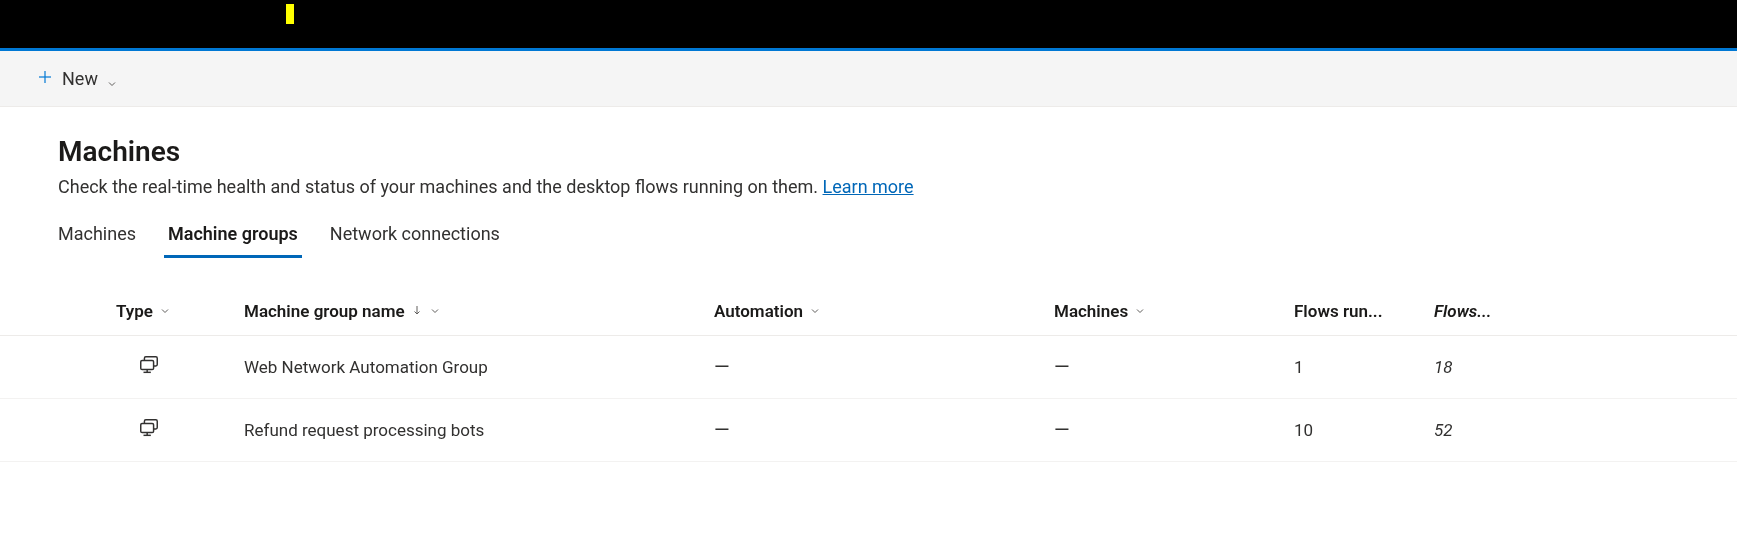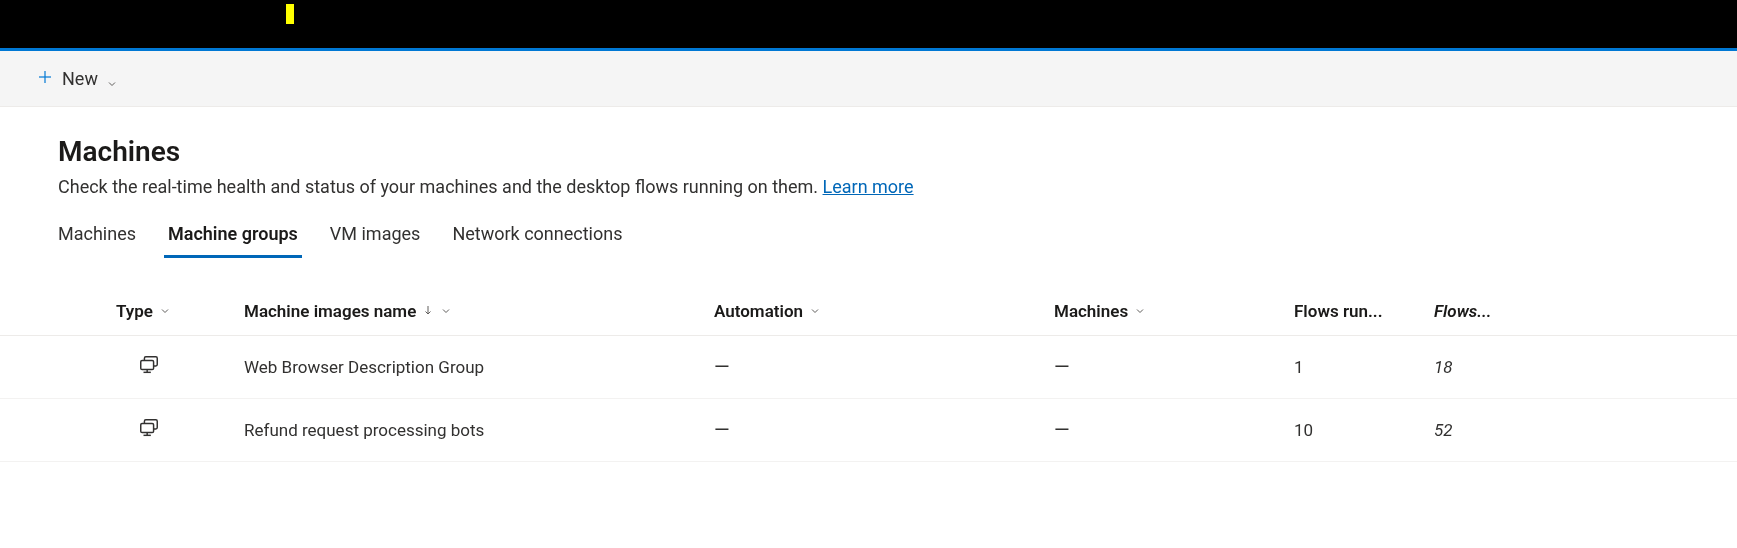"VM images" button.tab { html: <button>VM images</button> -> none }
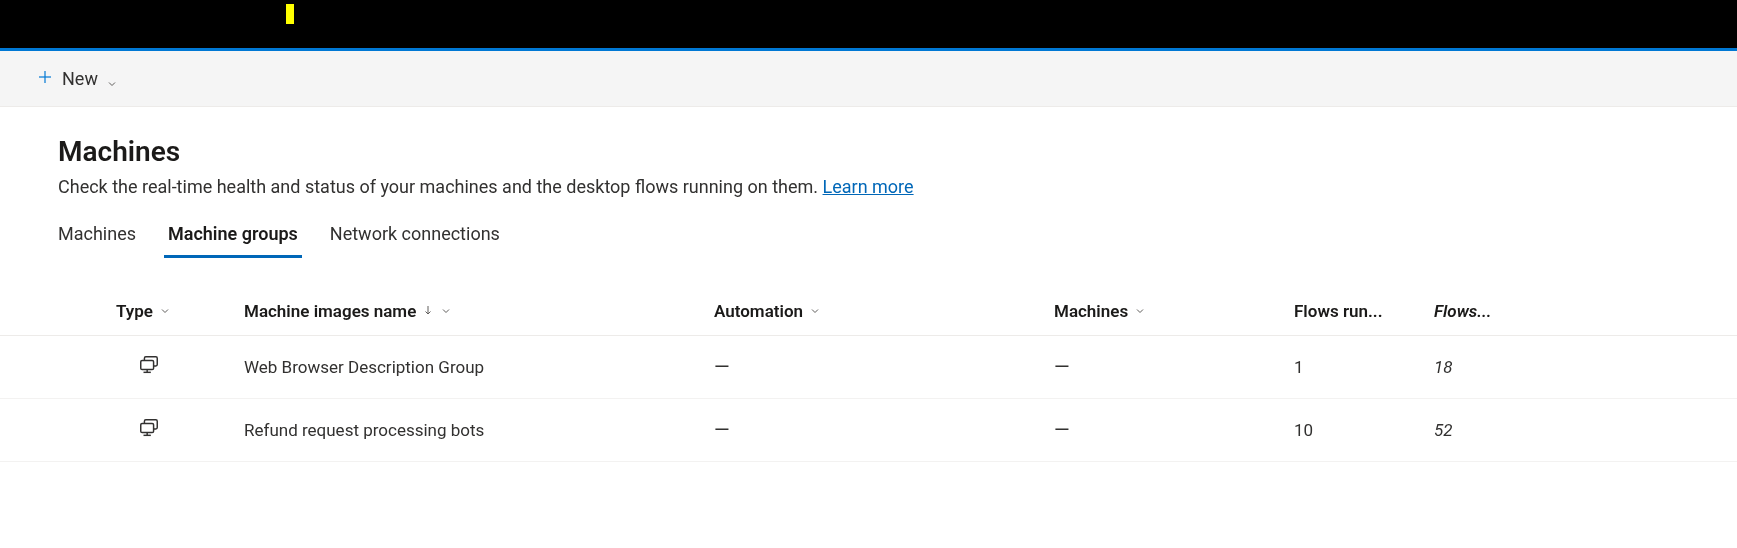"Machine images name" span { text: images -> group }
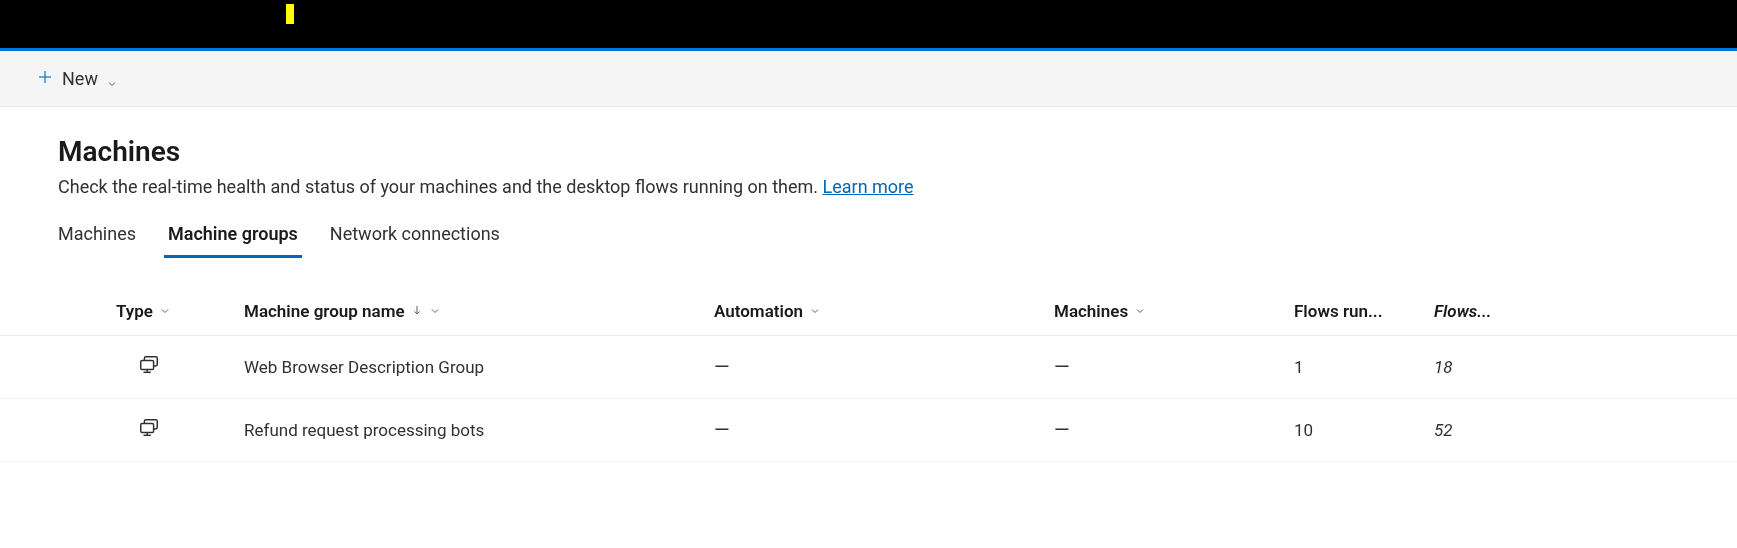"Web Browser Description Group" td.col-name { text: Browser Description -> Network Automation }
